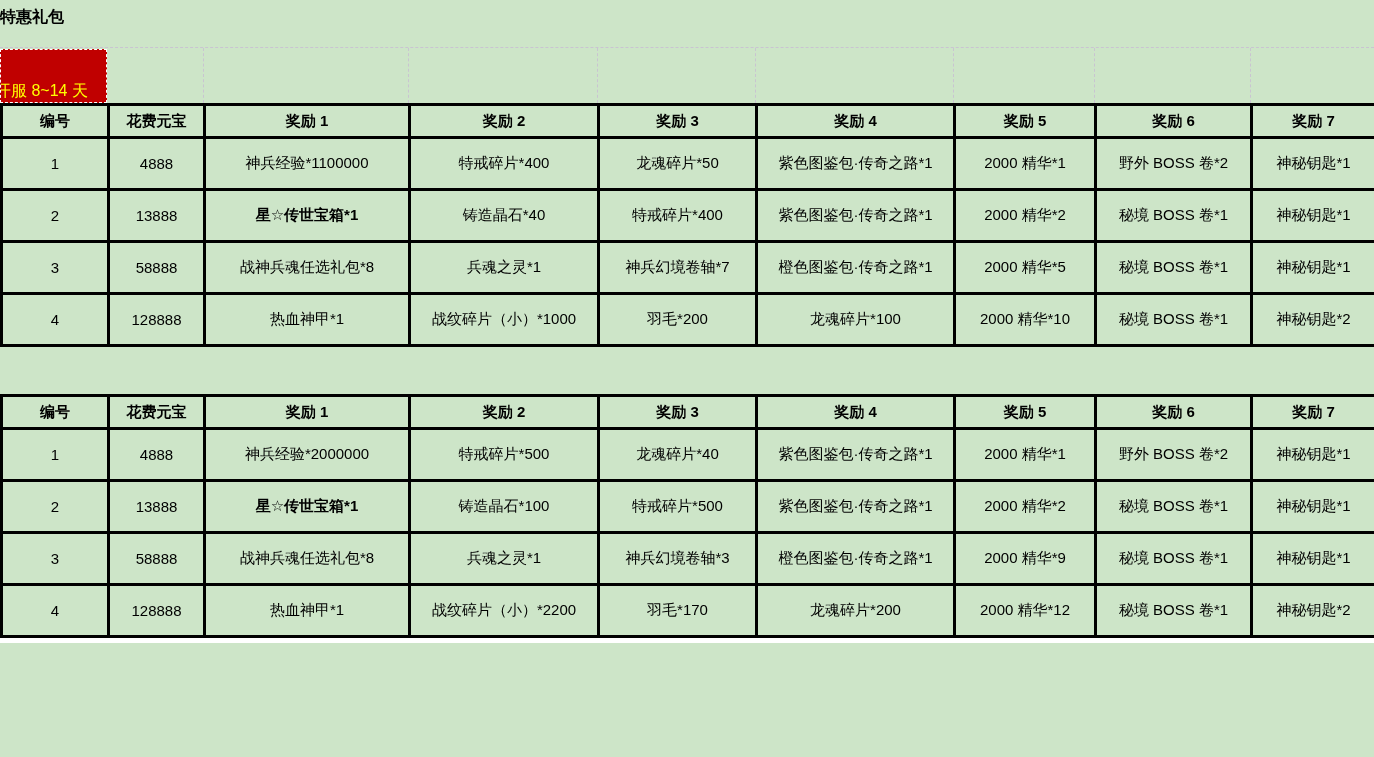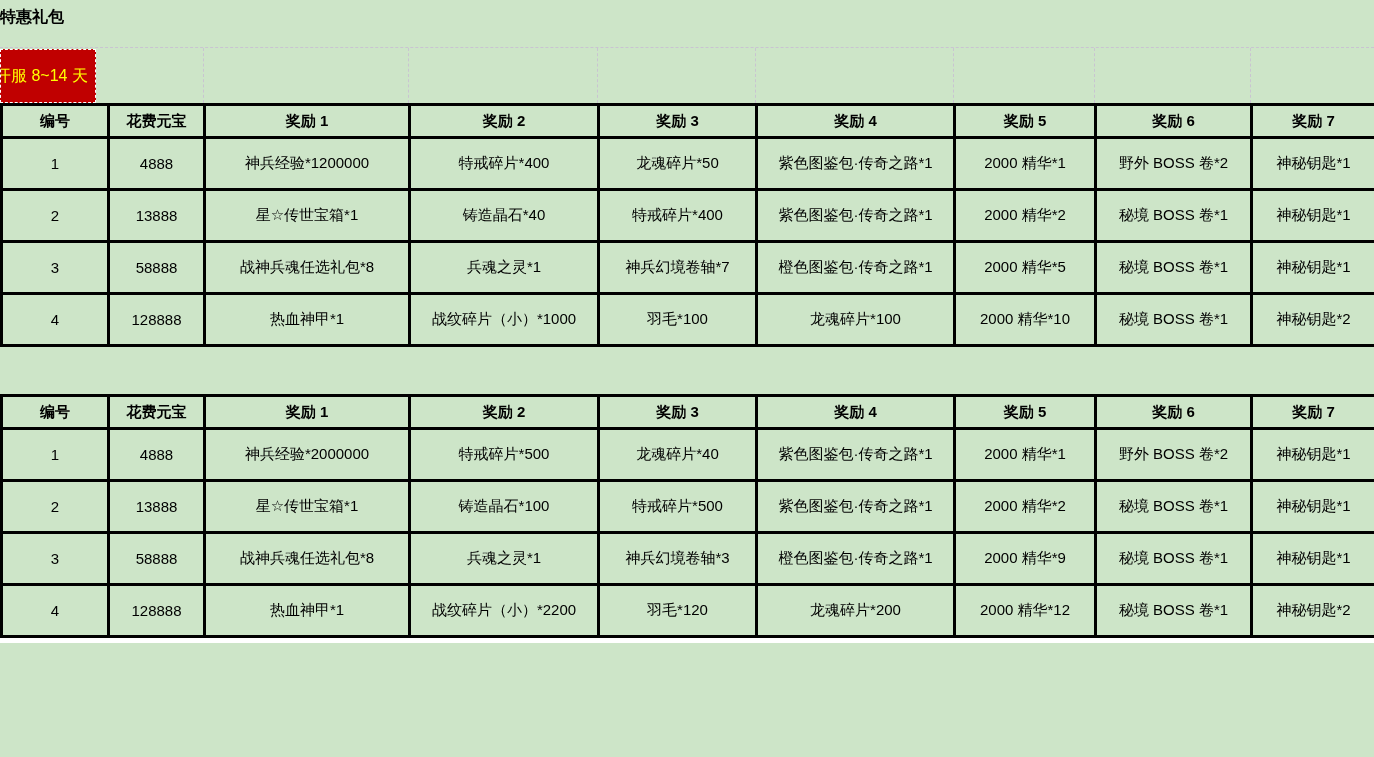"开服 8~14 天" .banner { align-items: center -> flex-end; width: 96px -> 107px }
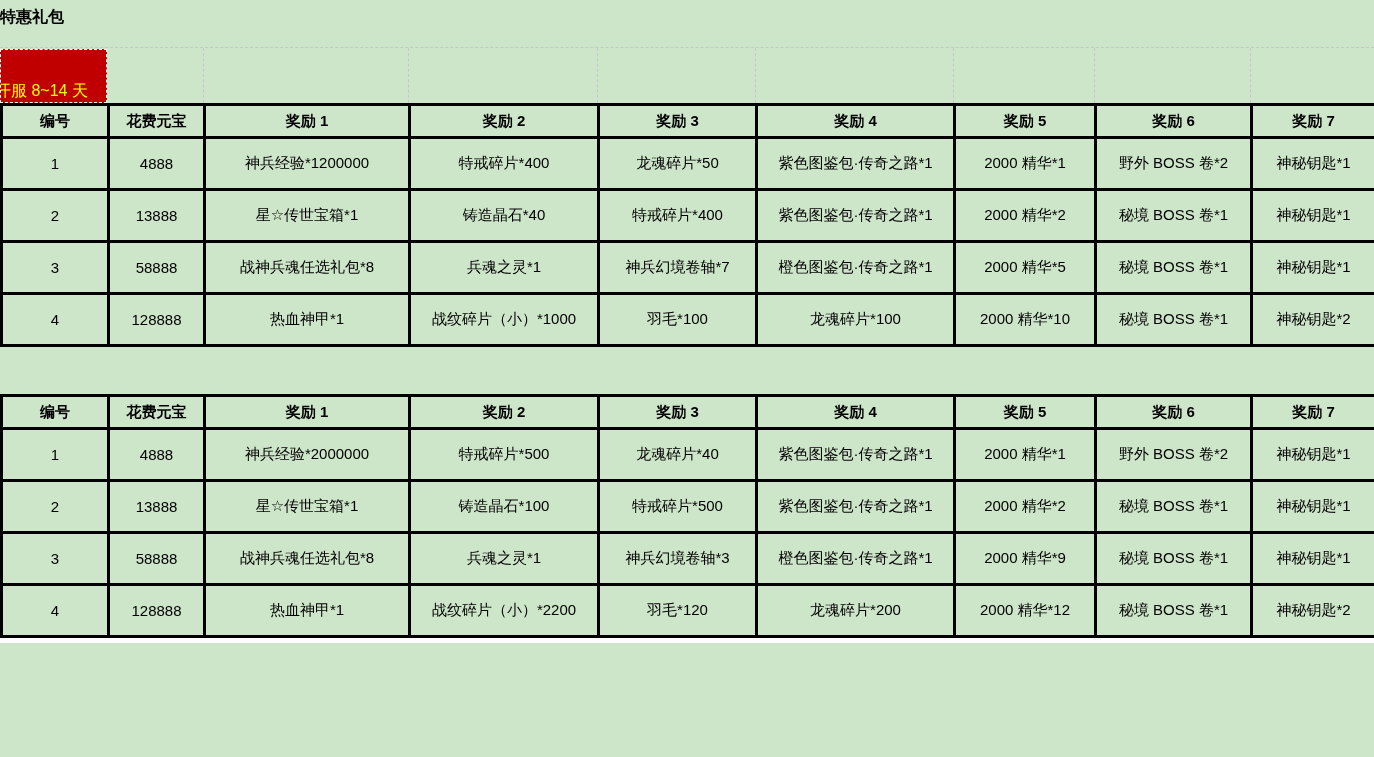"神兵经验*1200000" td { text: 1200000 -> 1100000 }
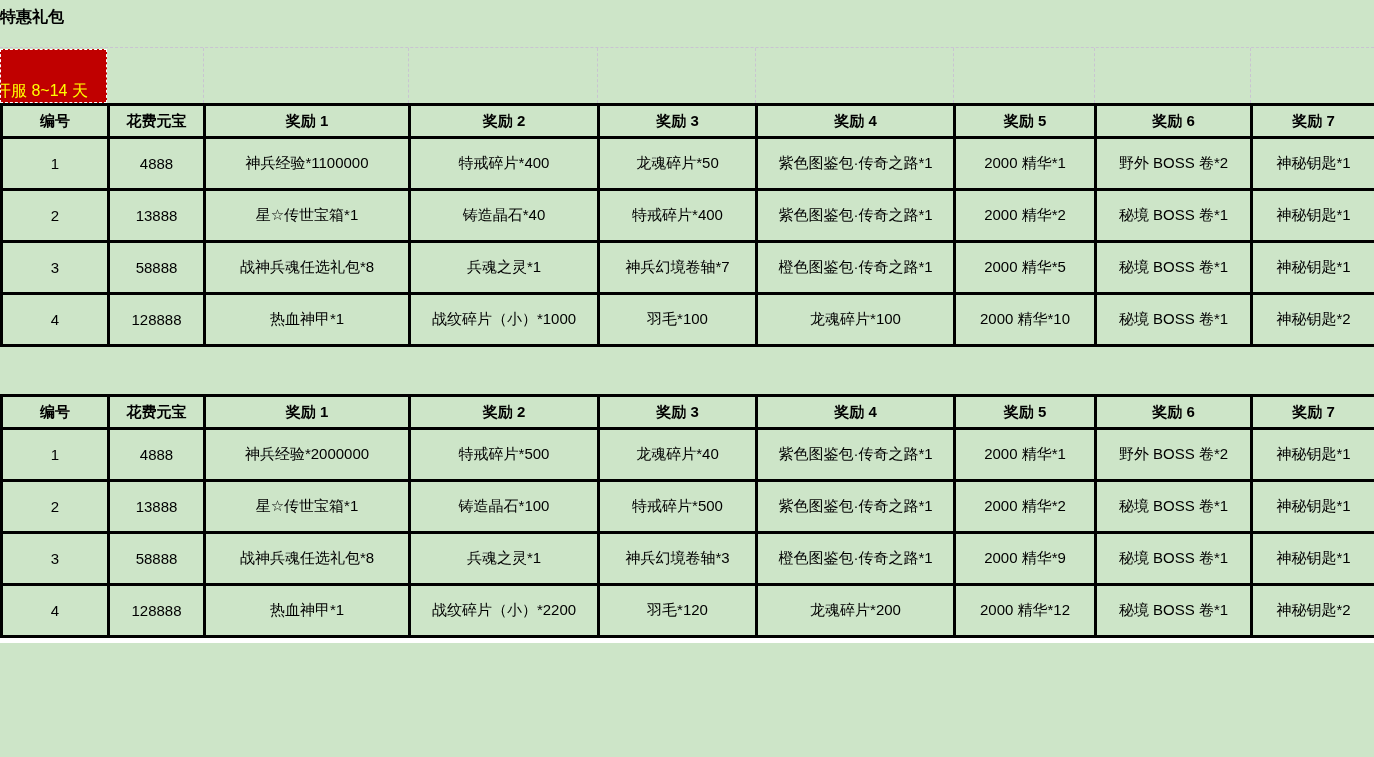"星☆传世宝箱*1" td.b { font-weight: normal -> bold }
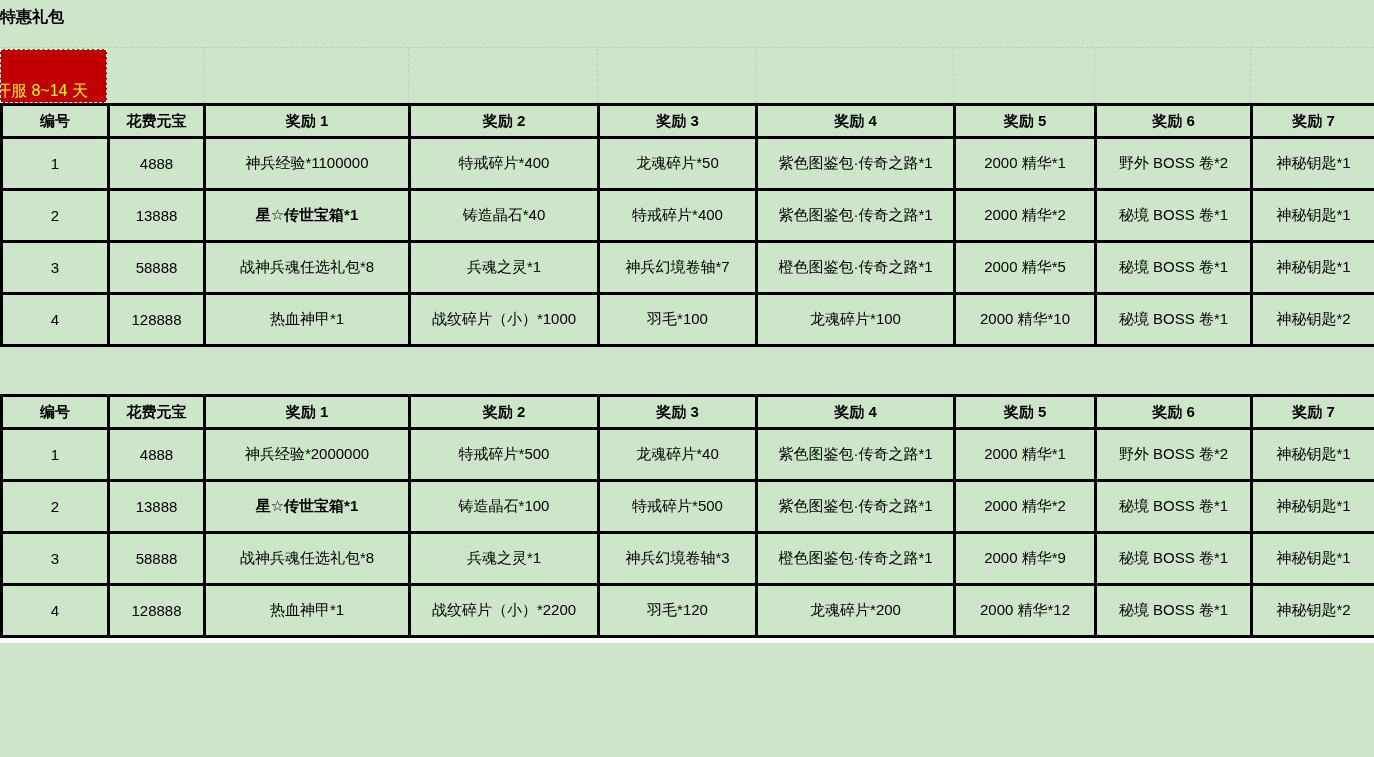"羽毛*100" td { text: 100 -> 200 }
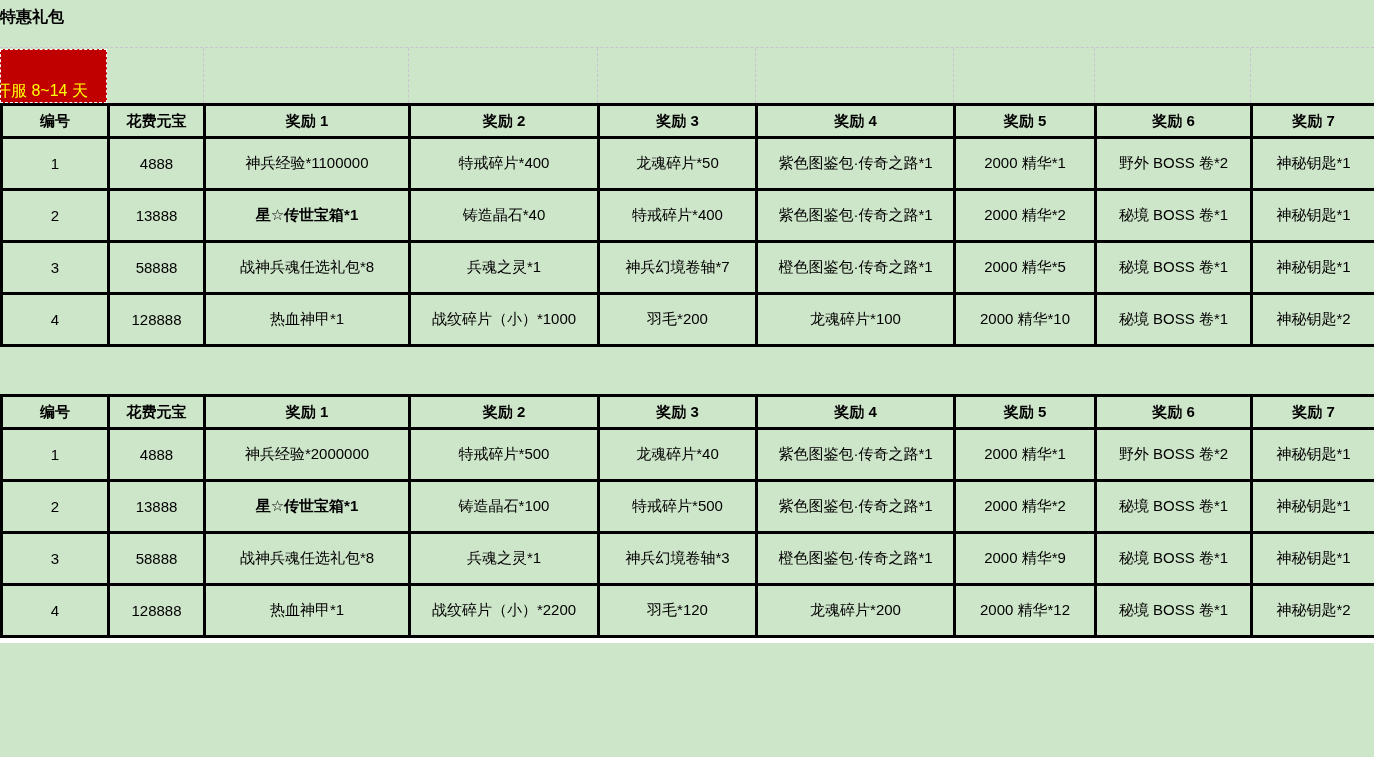"羽毛*120" td { text: 120 -> 170 }
